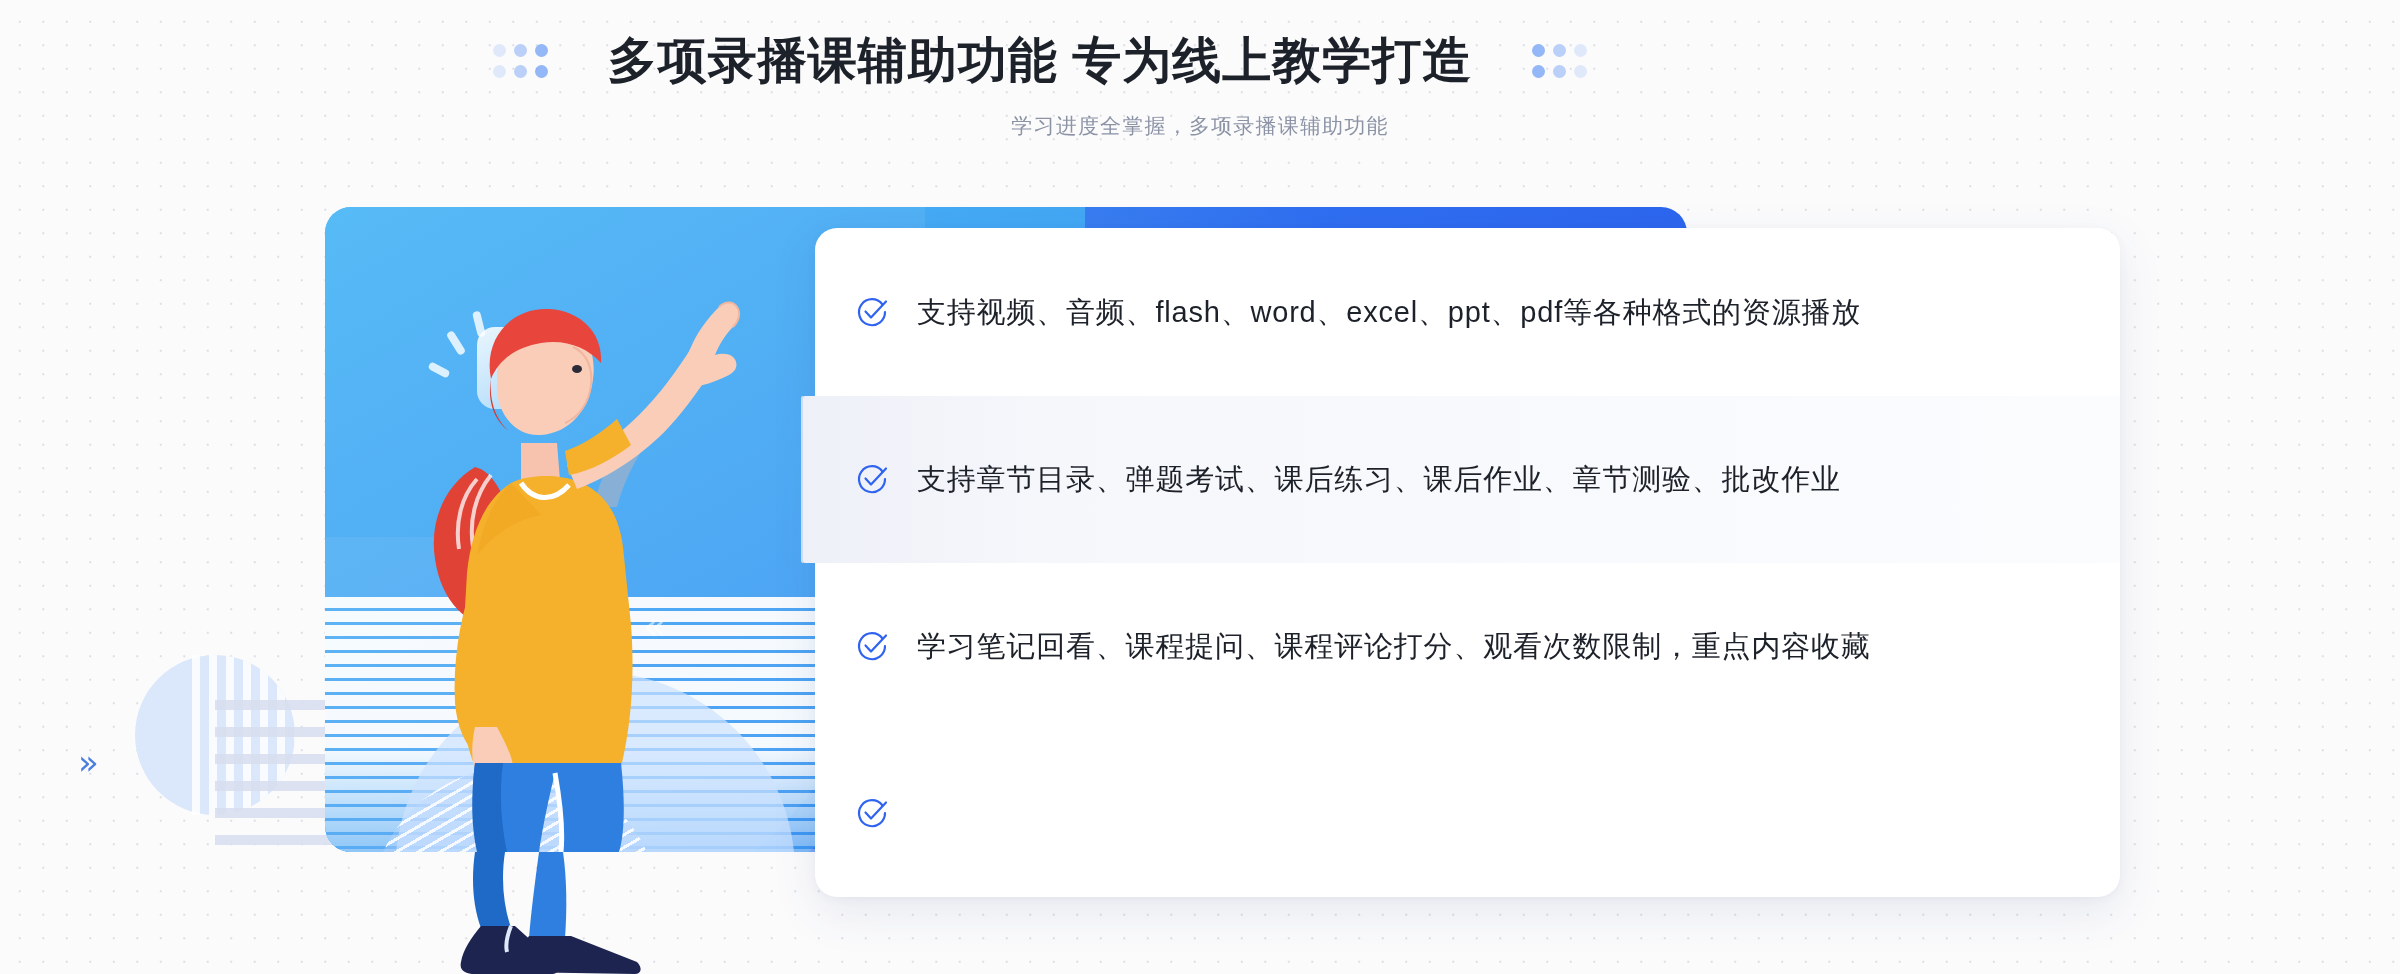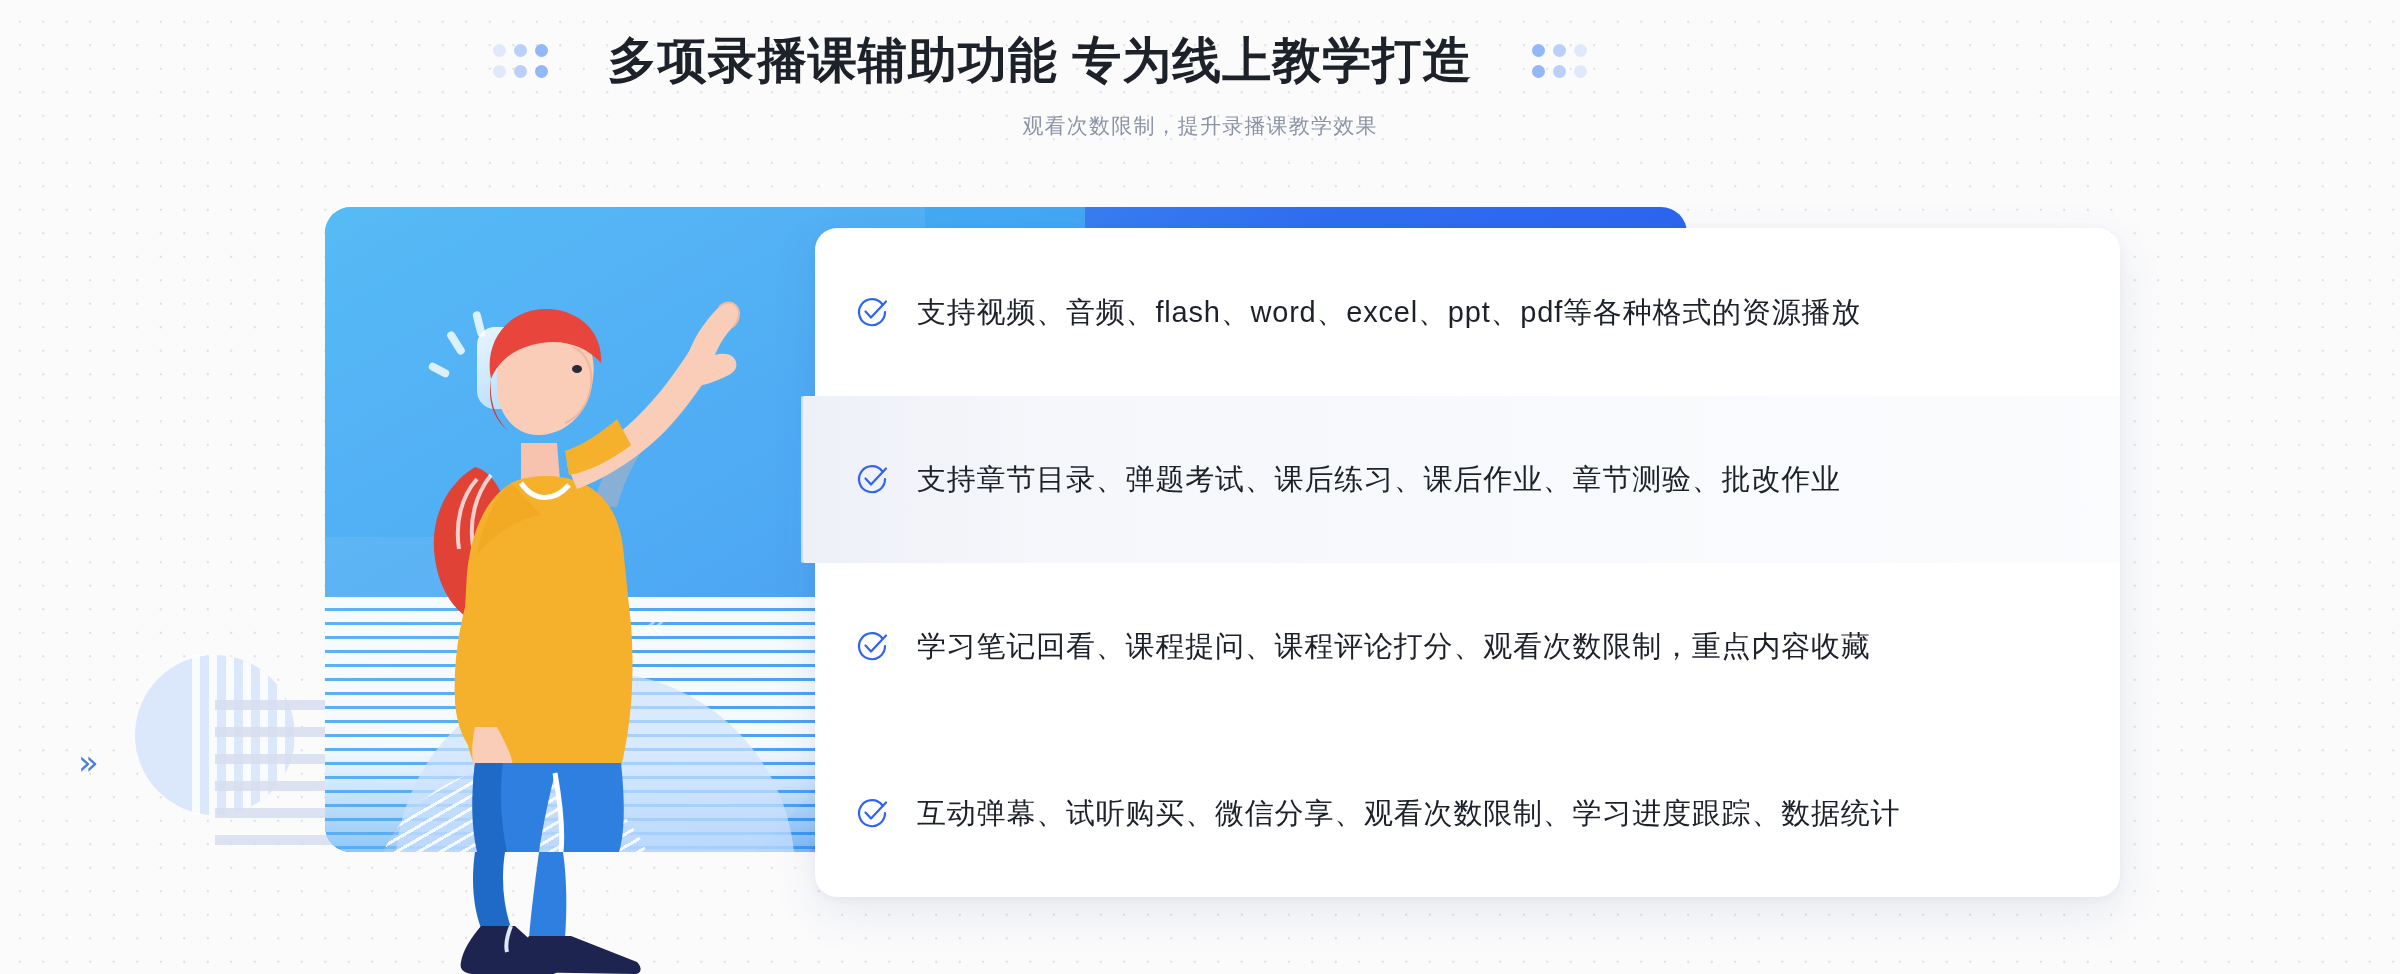"观看次数限制，提升录播课教学效果" div.page-subtitle { text: 观看次数限制，提升录播课教学效果 -> 学习进度全掌握，多项录播课辅助功能 }
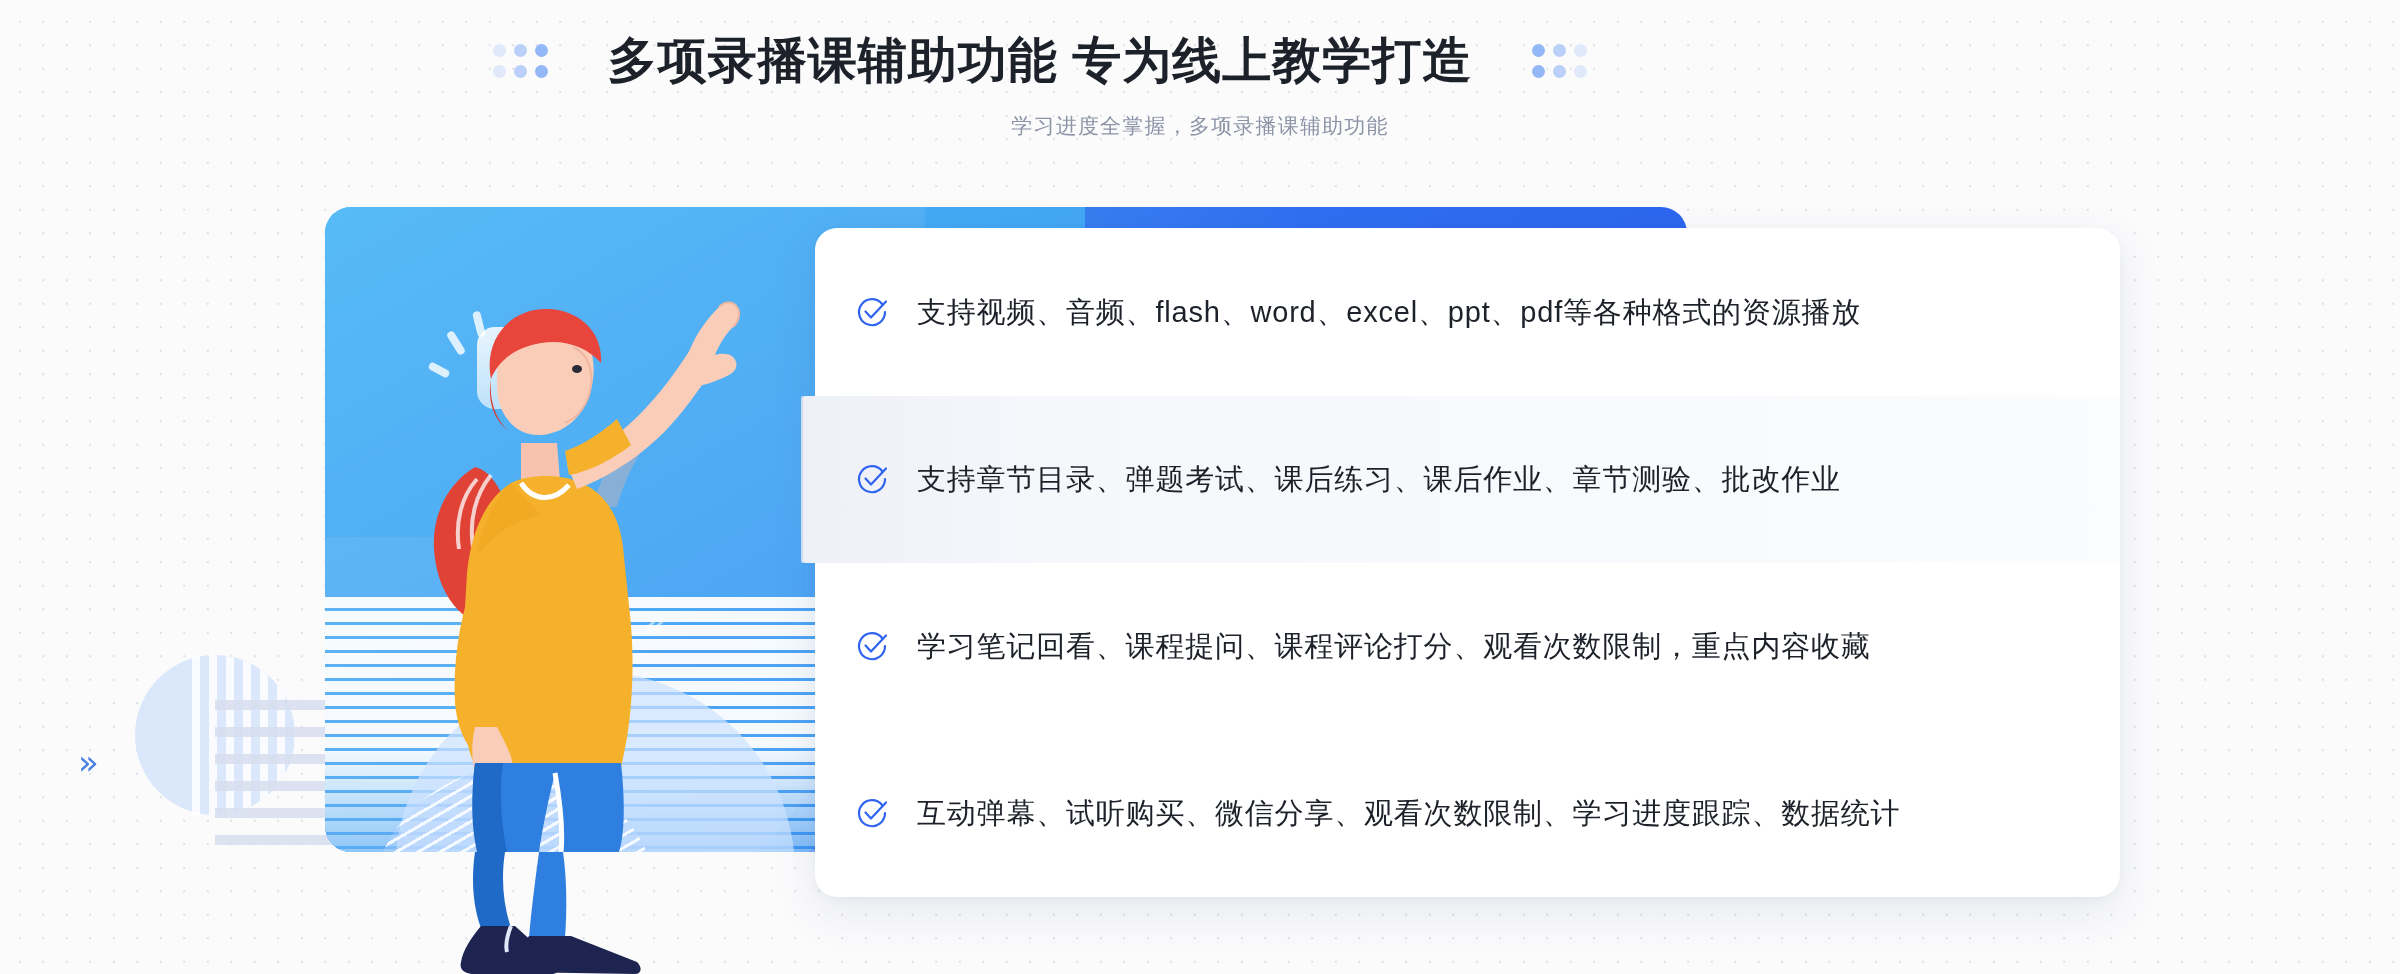"互动弹幕、试听购买、微信分享、观看次数限制、学习进度跟踪、数据统计" span.feature-text { html: <span>互动弹幕、试听购买、微信分享、观看次数限制、学习进度跟踪、数据统计</span> -> none }
